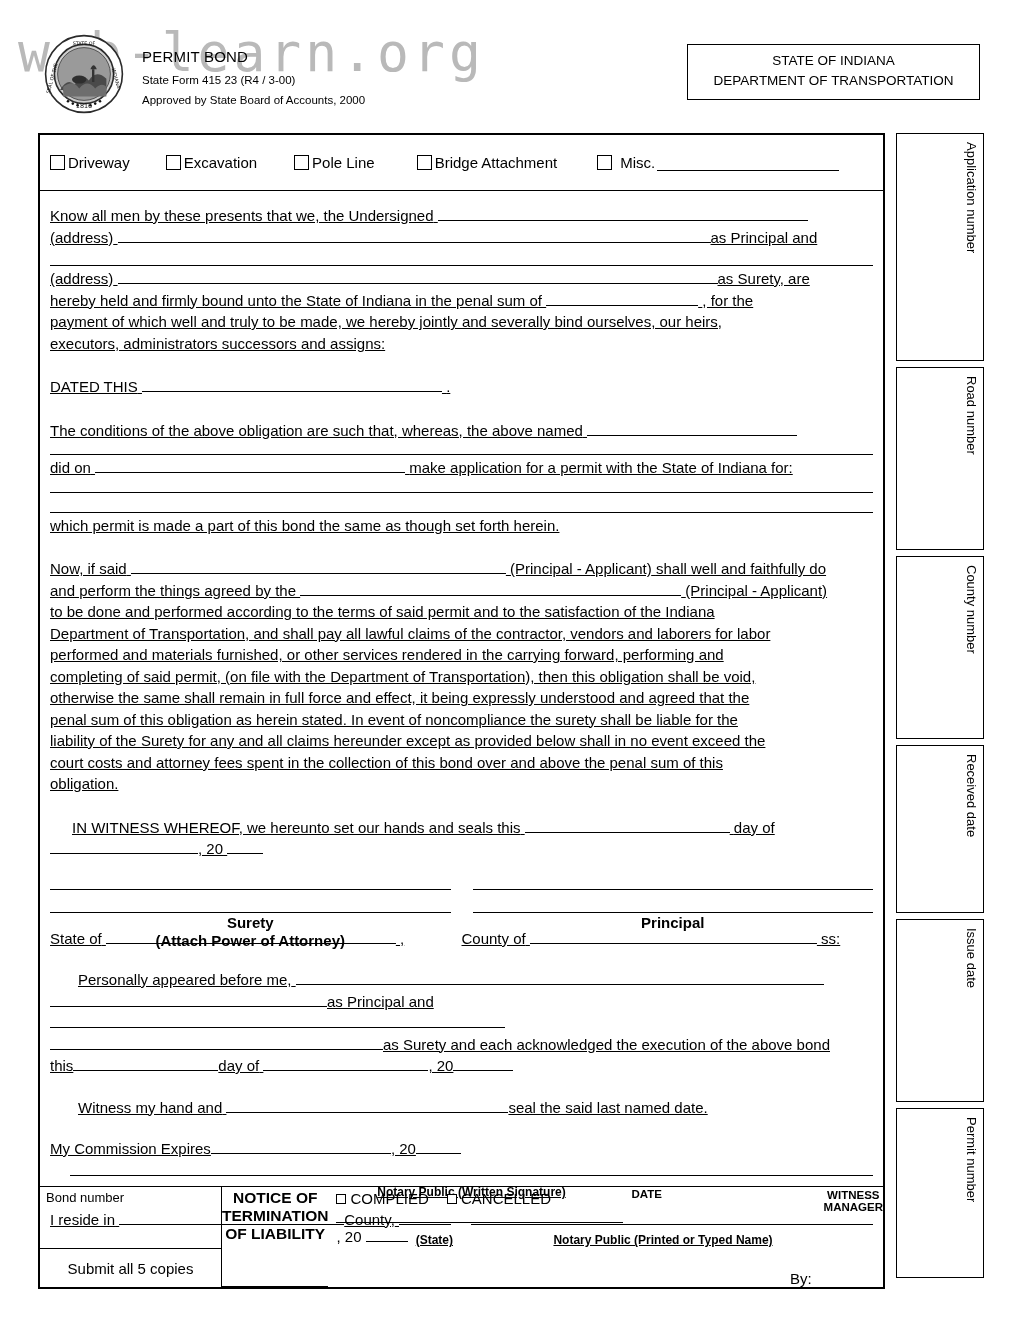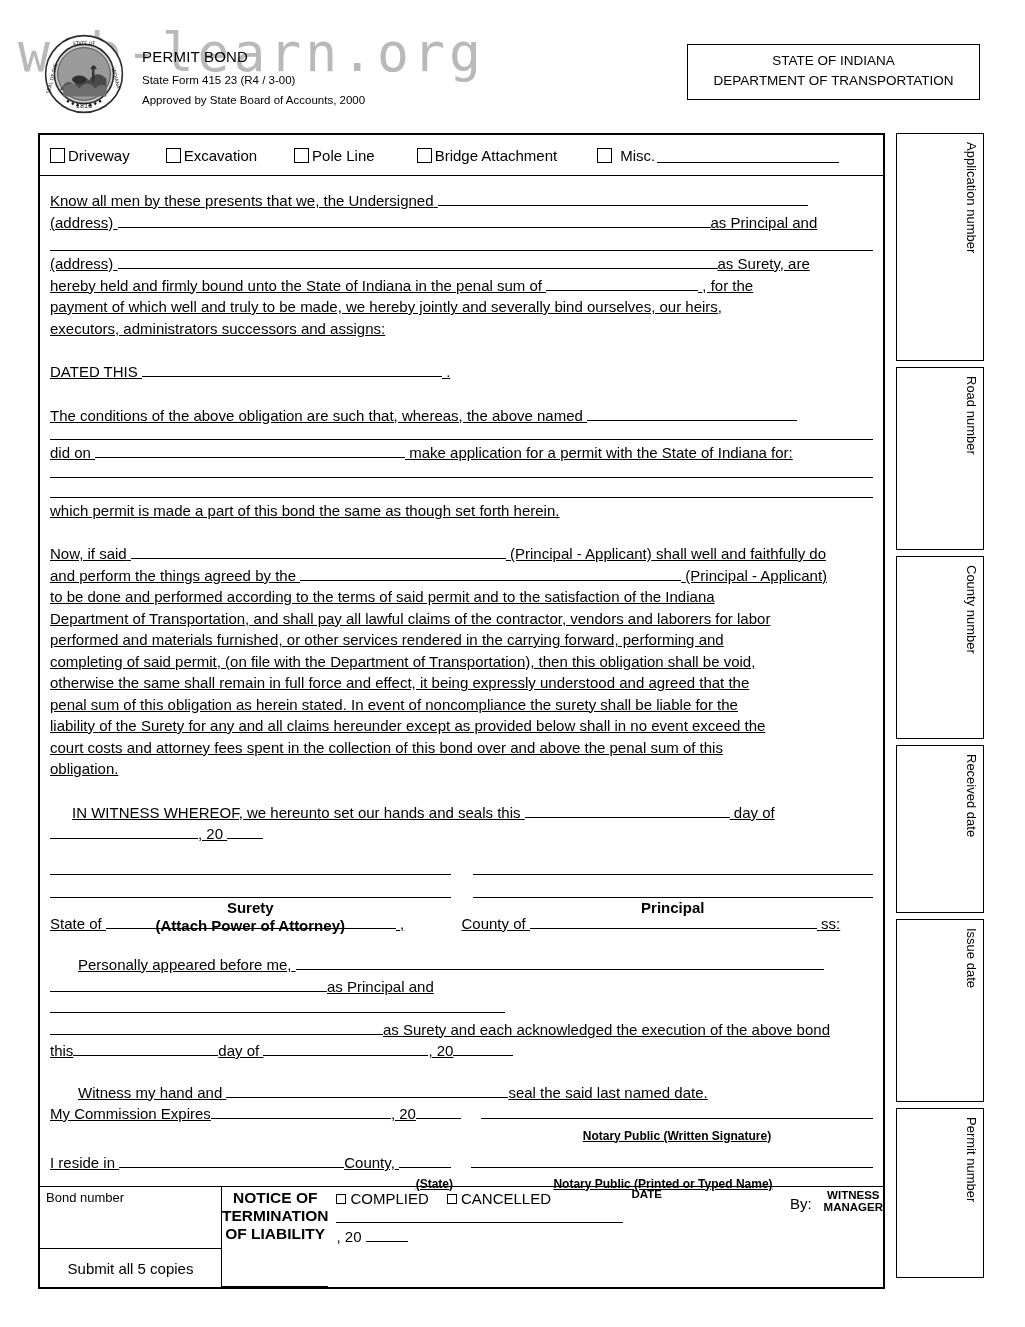"Driveway" #checkbox-row { height: 41px -> 56px }
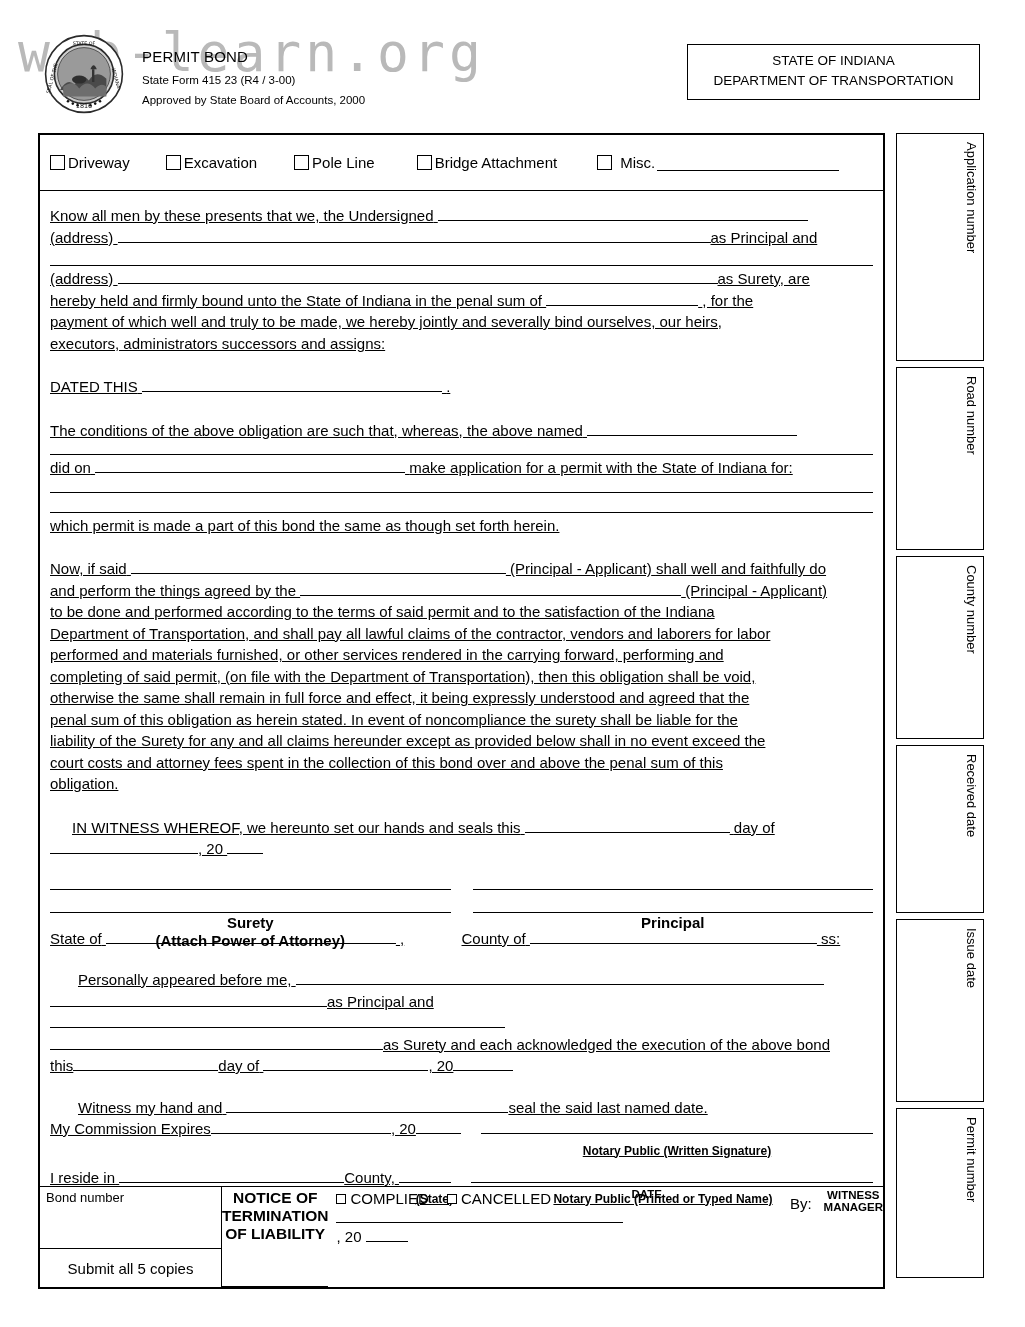"My Commission Expires , 20" div { flex-direction: none -> column; margin-top: none -> 20px }
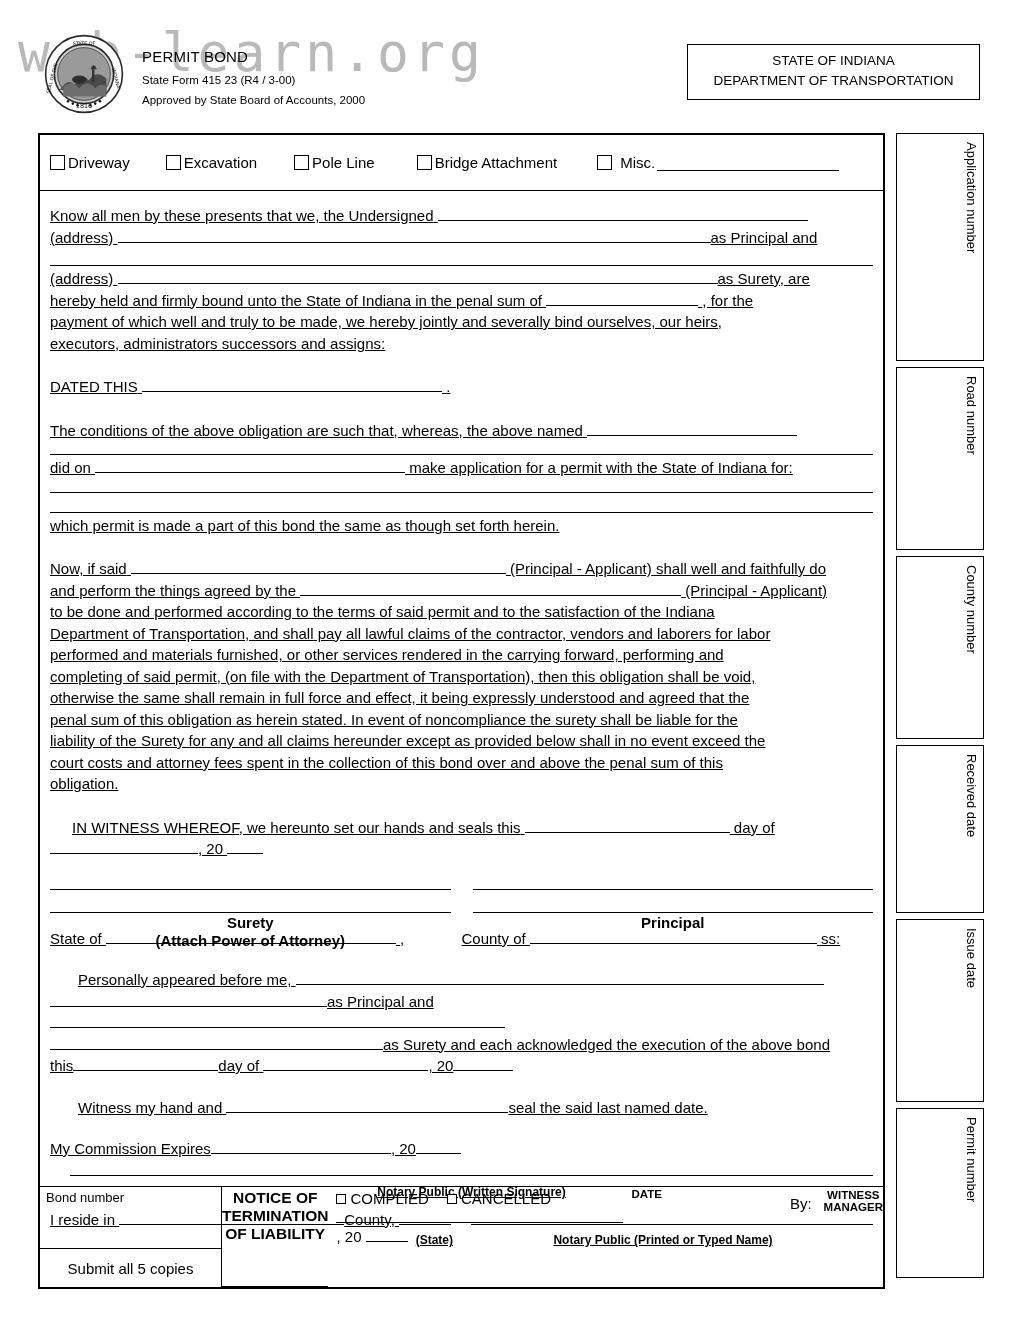"By:" .bt-by { align-items: none -> flex-end; padding: 2px 8px 8px 8px -> 2px 8px 0 8px }
